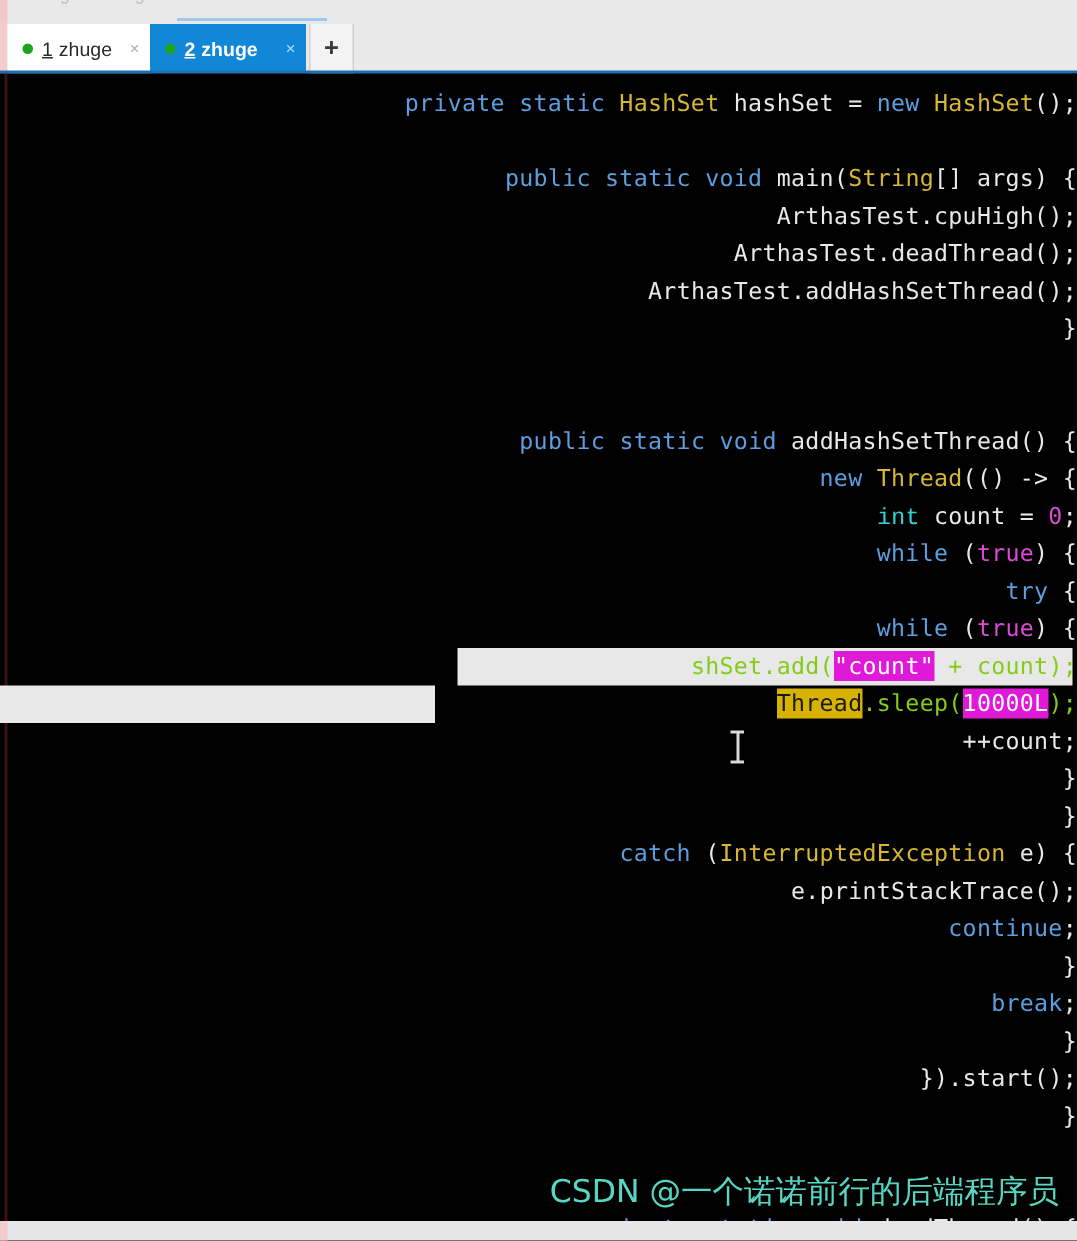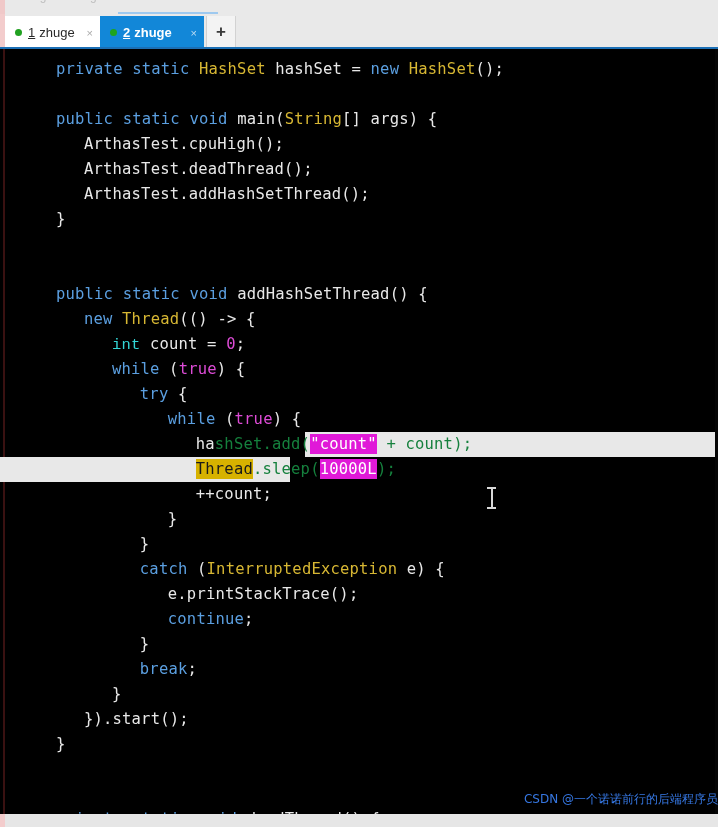"private static HashSet hashSet =" .ln { text-align: none -> right }
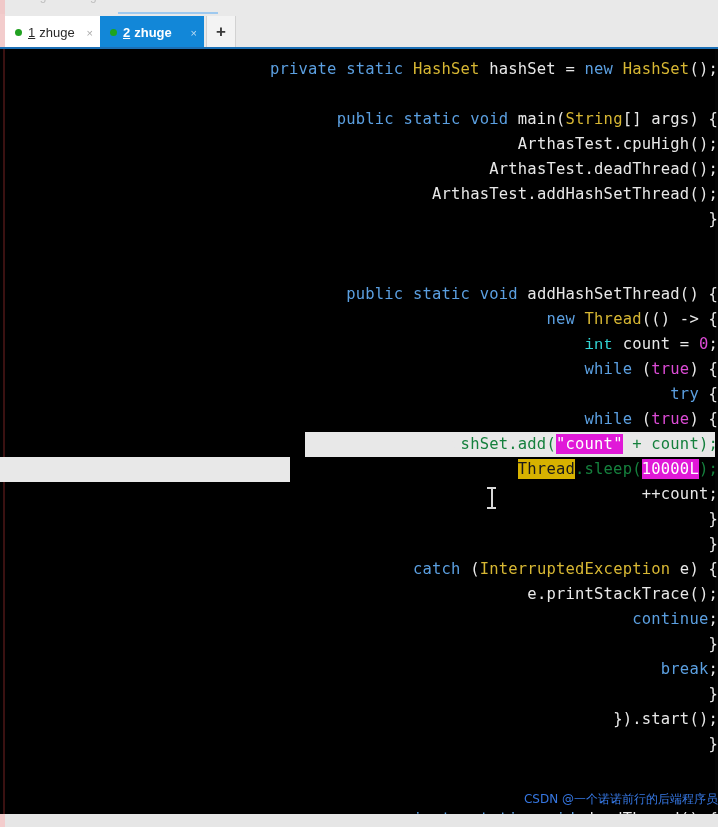"shSet.add(" .ln.hl .txt .onsel { color: #15803d -> #84cc16 }
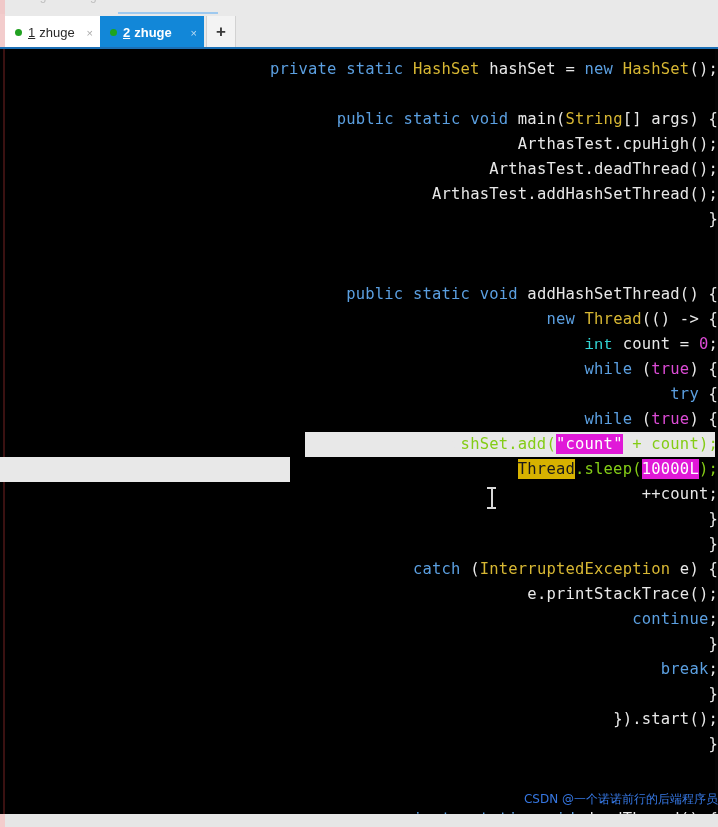"CSDN @一个诺诺前行的后端程序员" #watermark { color: #3b82f6 -> #5eead4; font-size: 12px -> 21px; right: 0 -> 12px }
